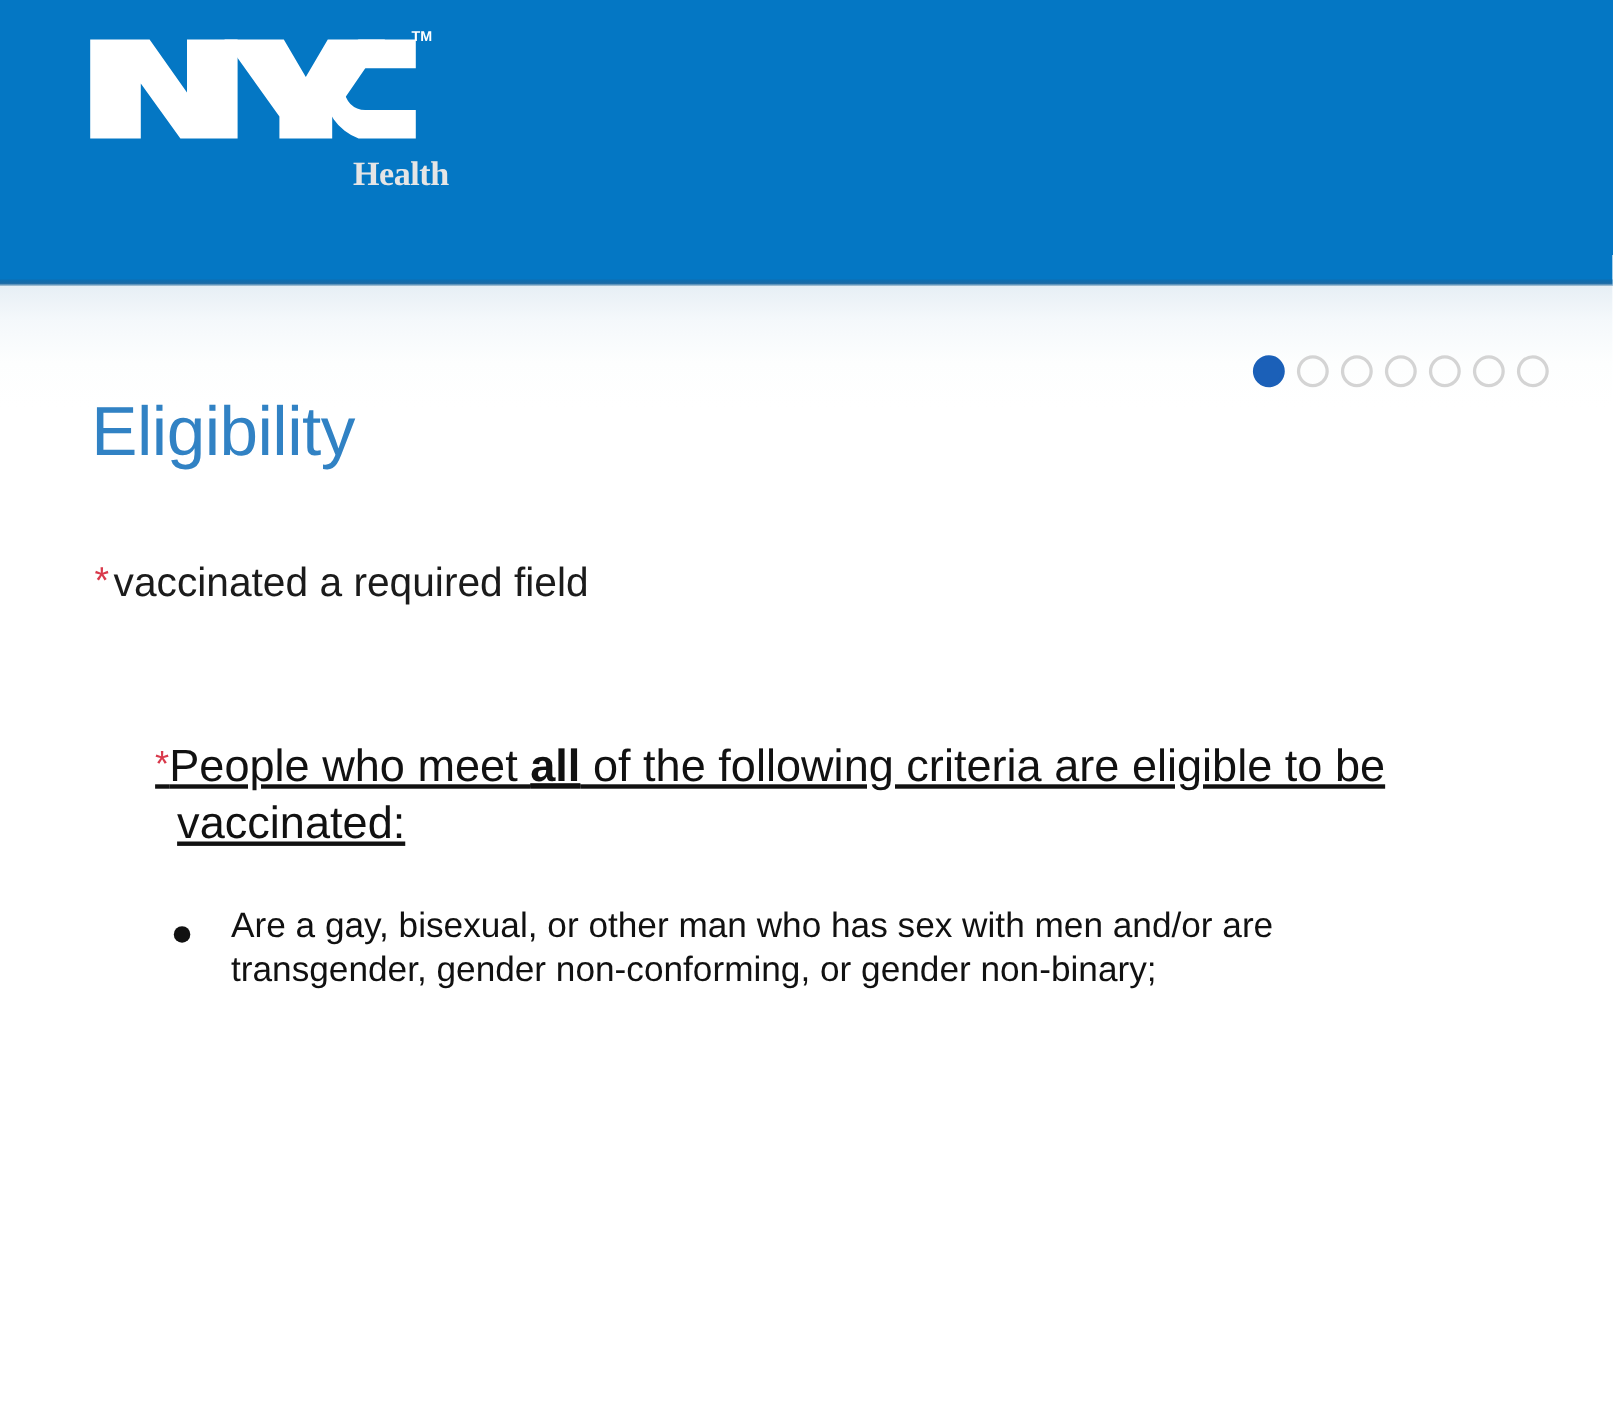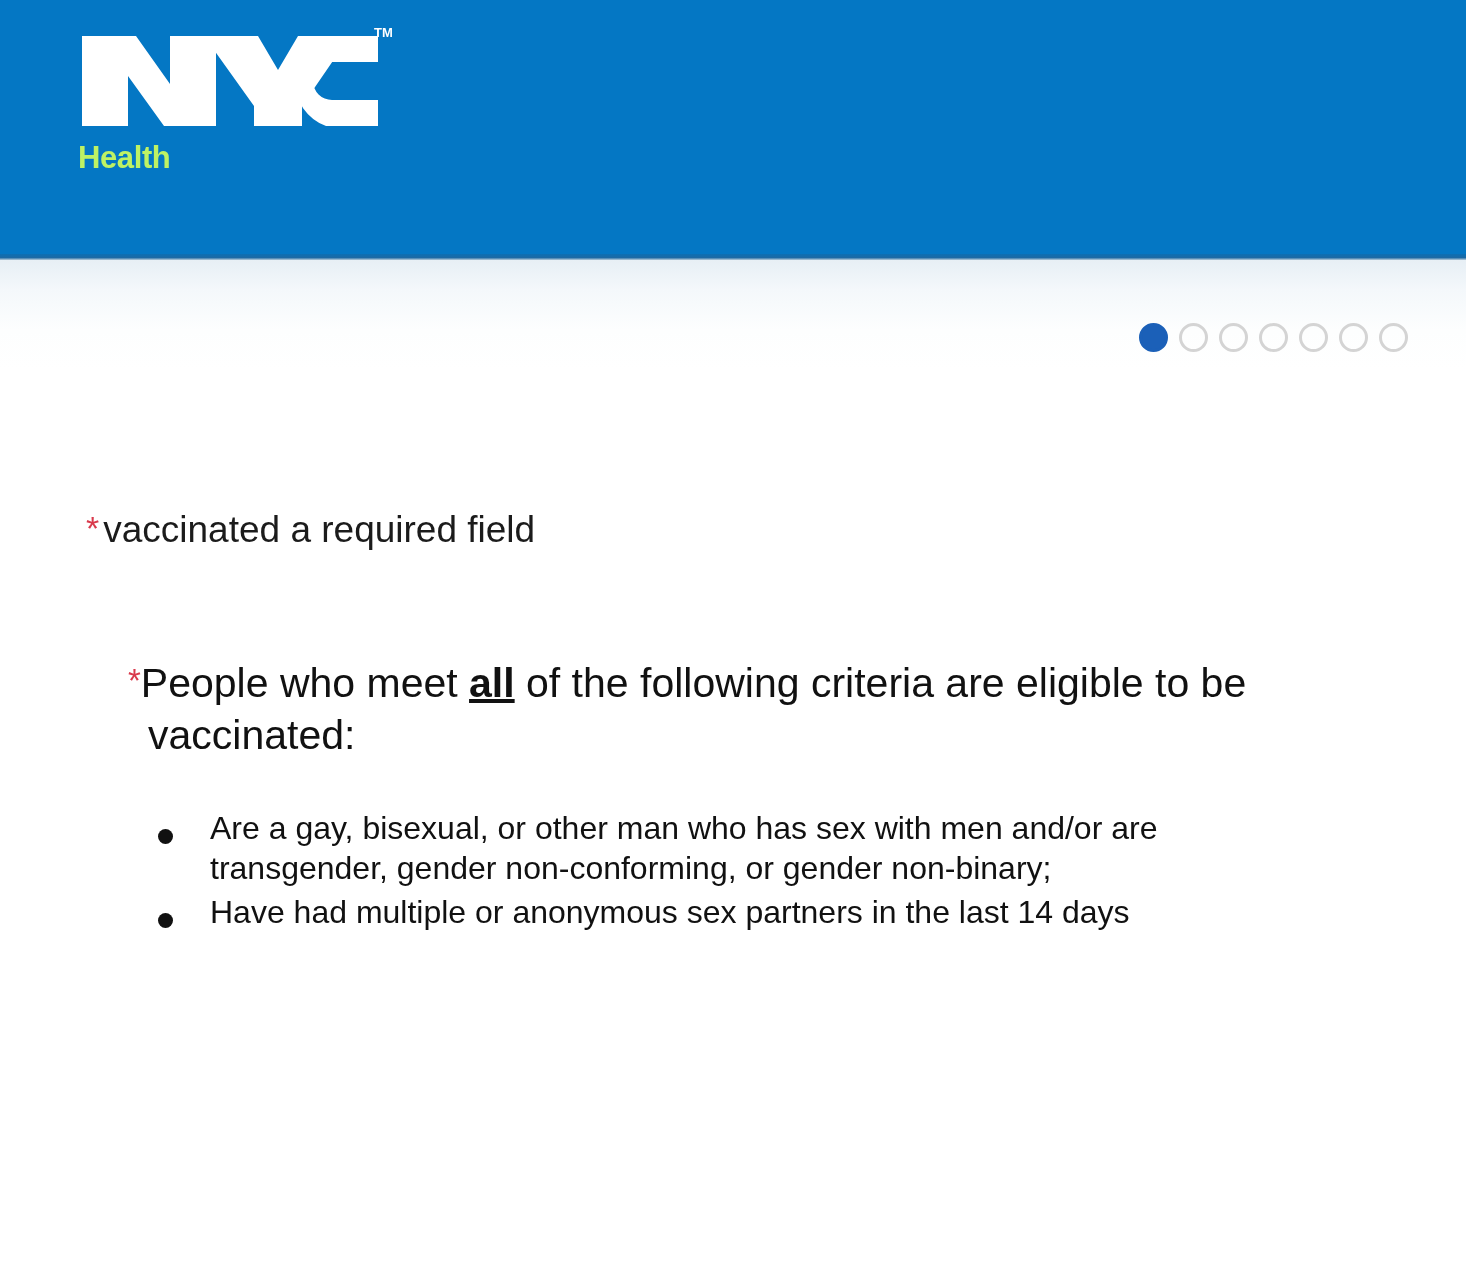"Health" .logo-sub { color: #bef264 -> #e5e5e5; font-family: Liberation Sans, sans-serif -> Liberation Serif, serif; text-align: none -> right }
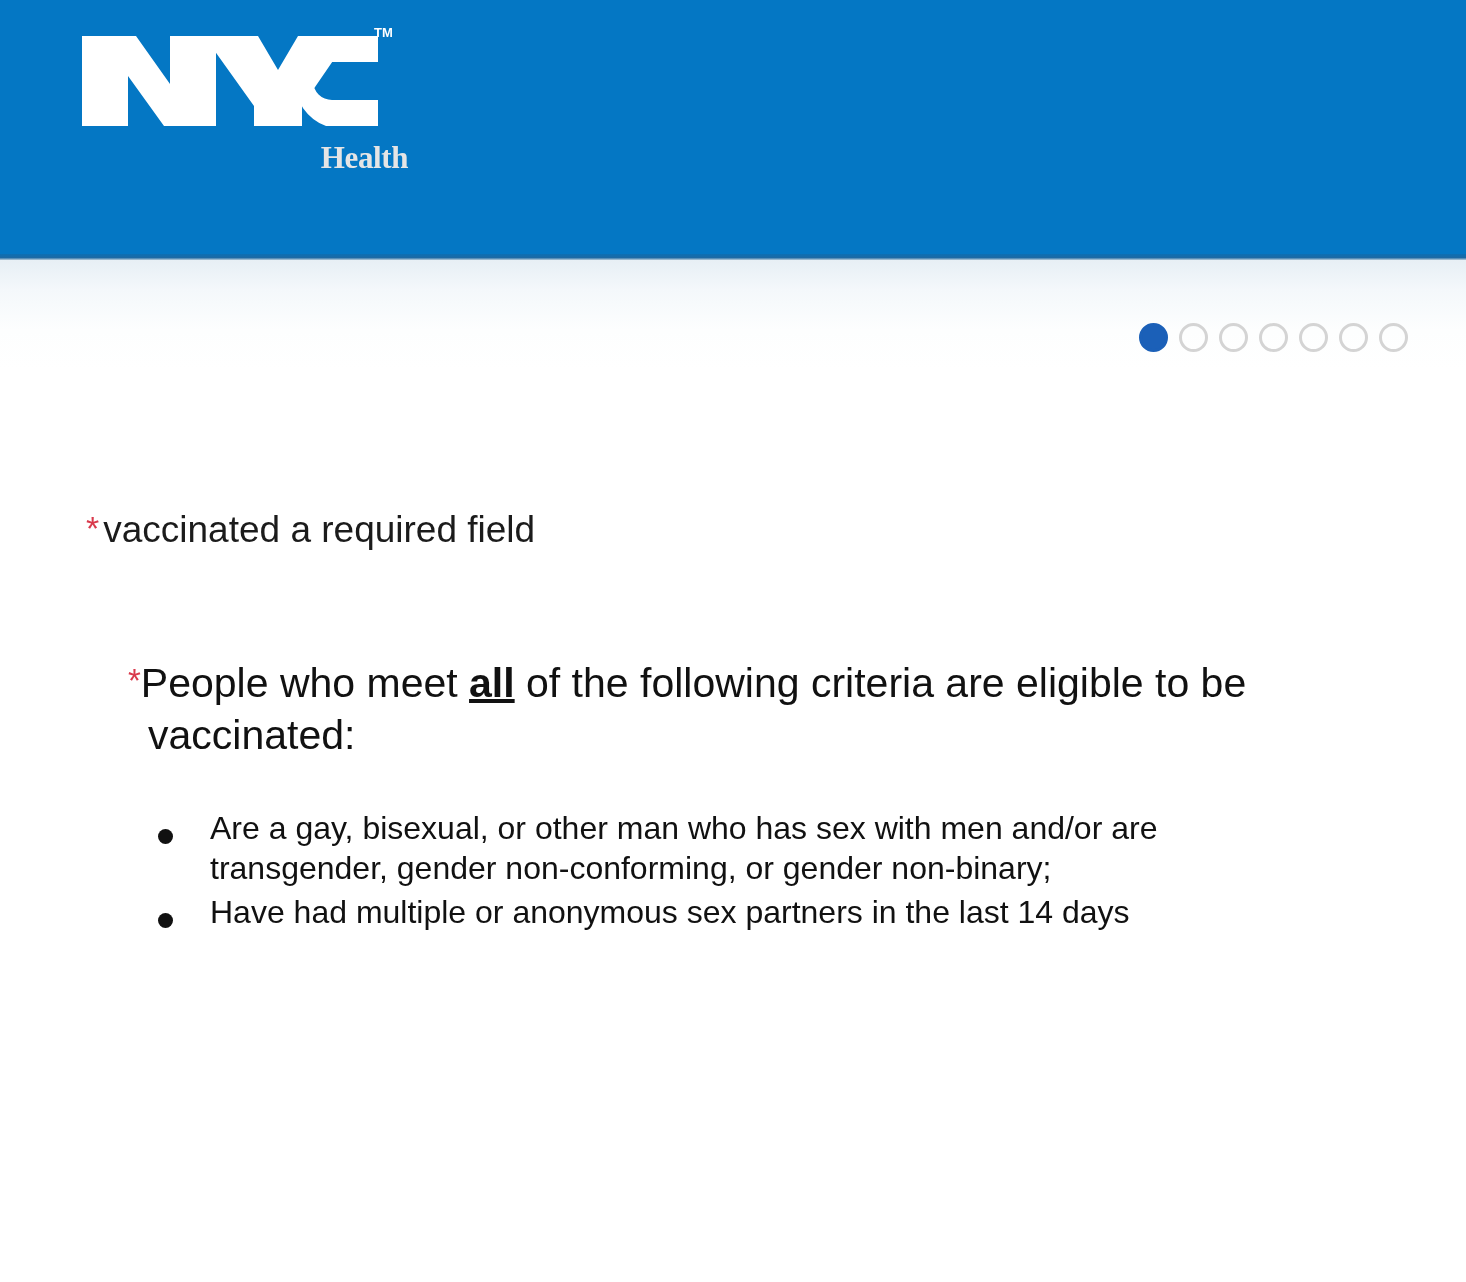"Eligibility" h1.page-title { html: none -> <h1>Eligibility</h1> }
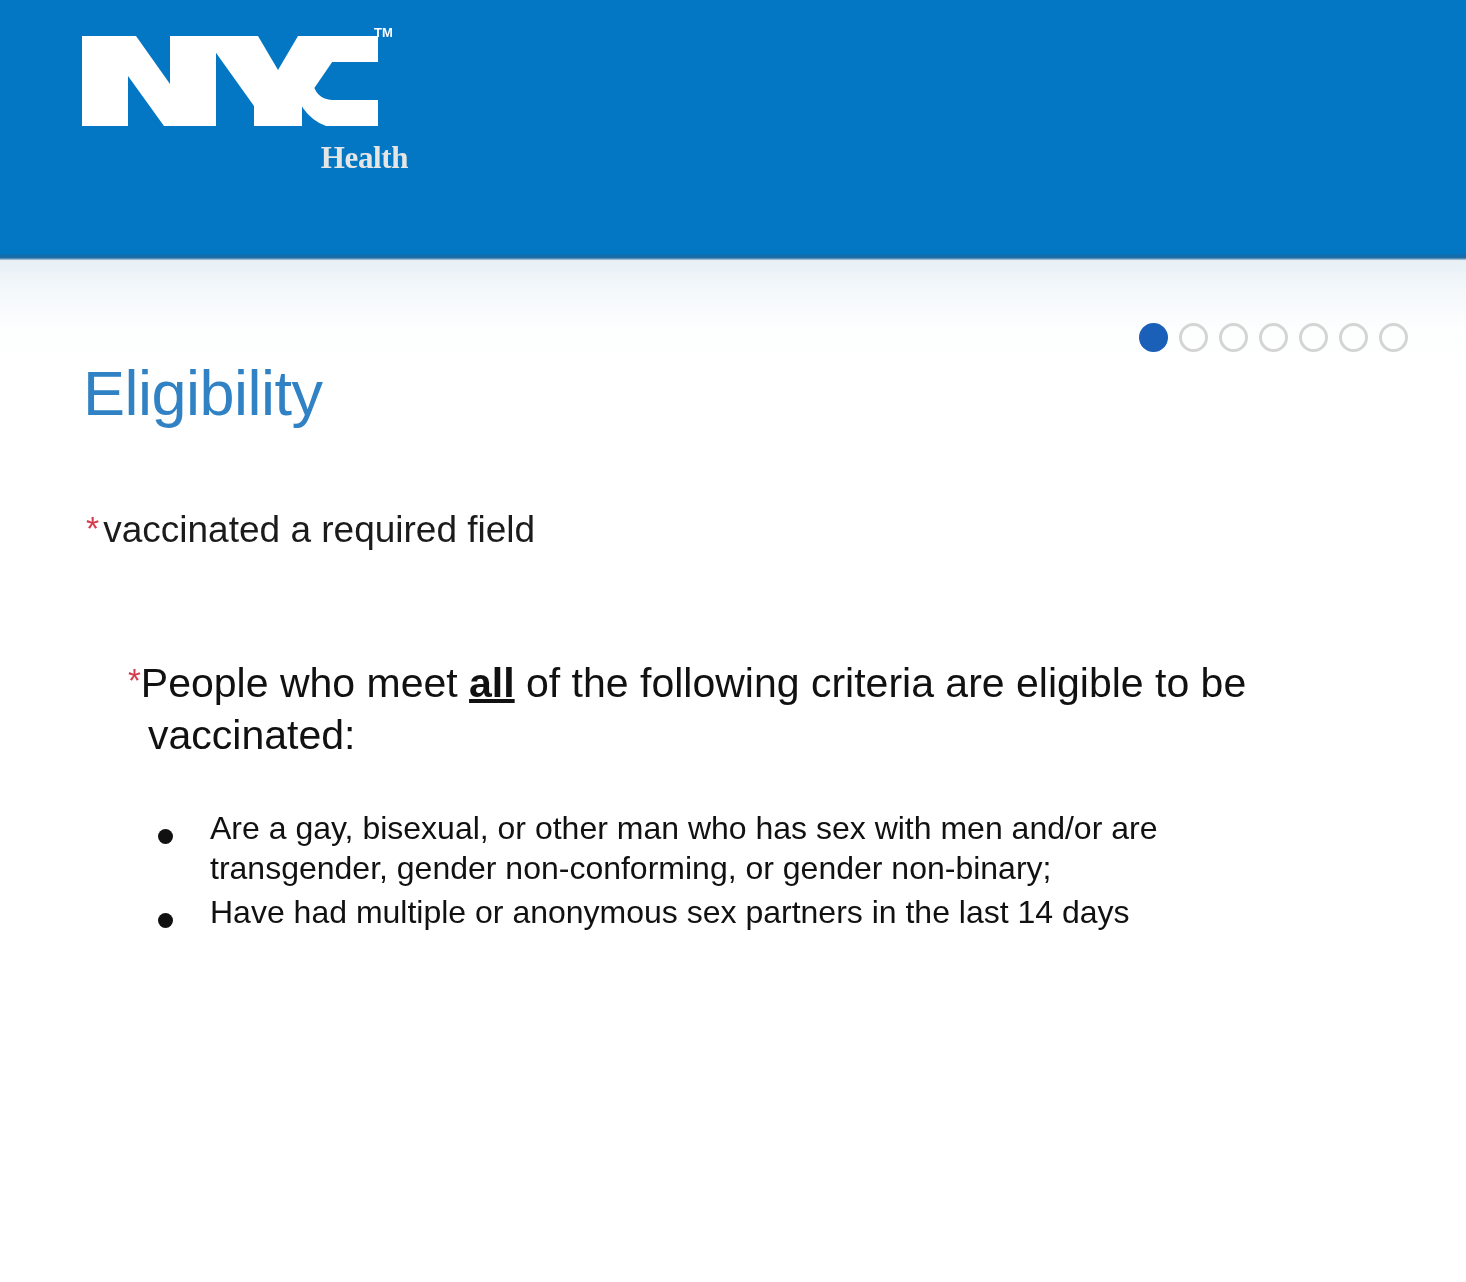"*People who meet all of" .criteria-lead { margin: 0 -> 13px; text-decoration: none -> underline }
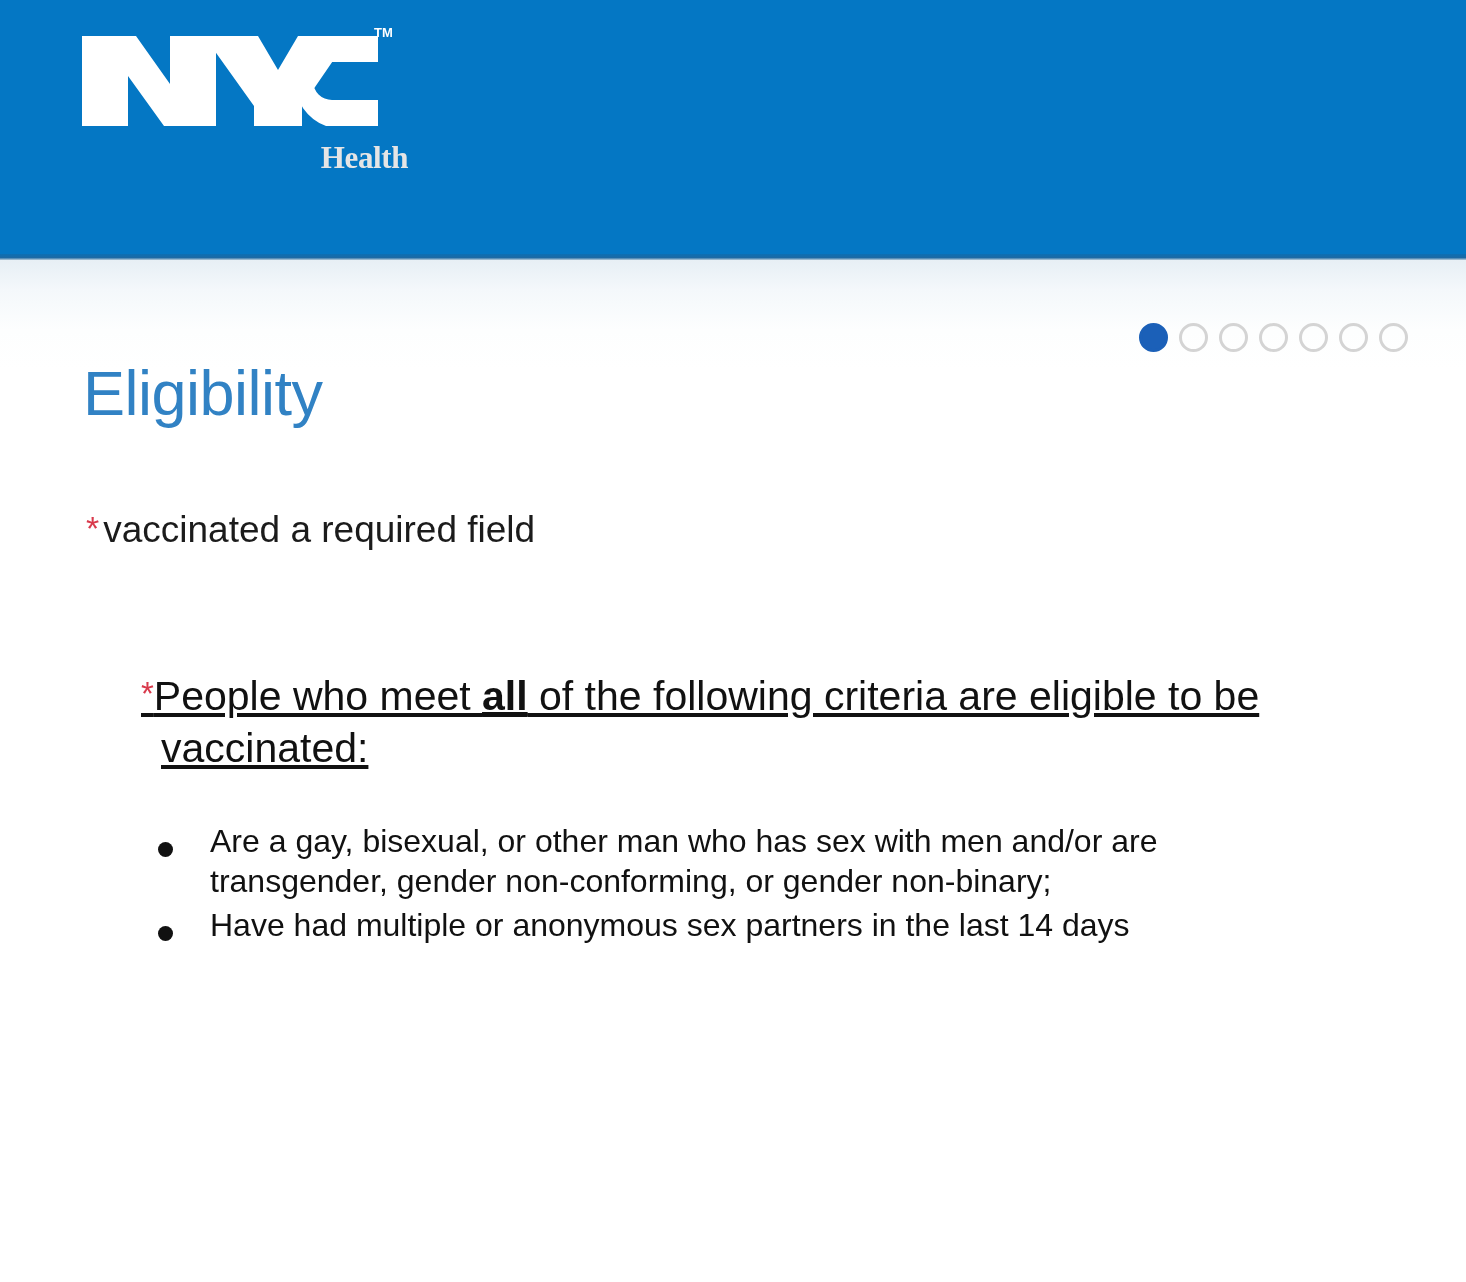"Have had multiple or anonymous" li { html: <li>Have had multiple or anonymous sex partners in the last 14 days</li> -> none }
